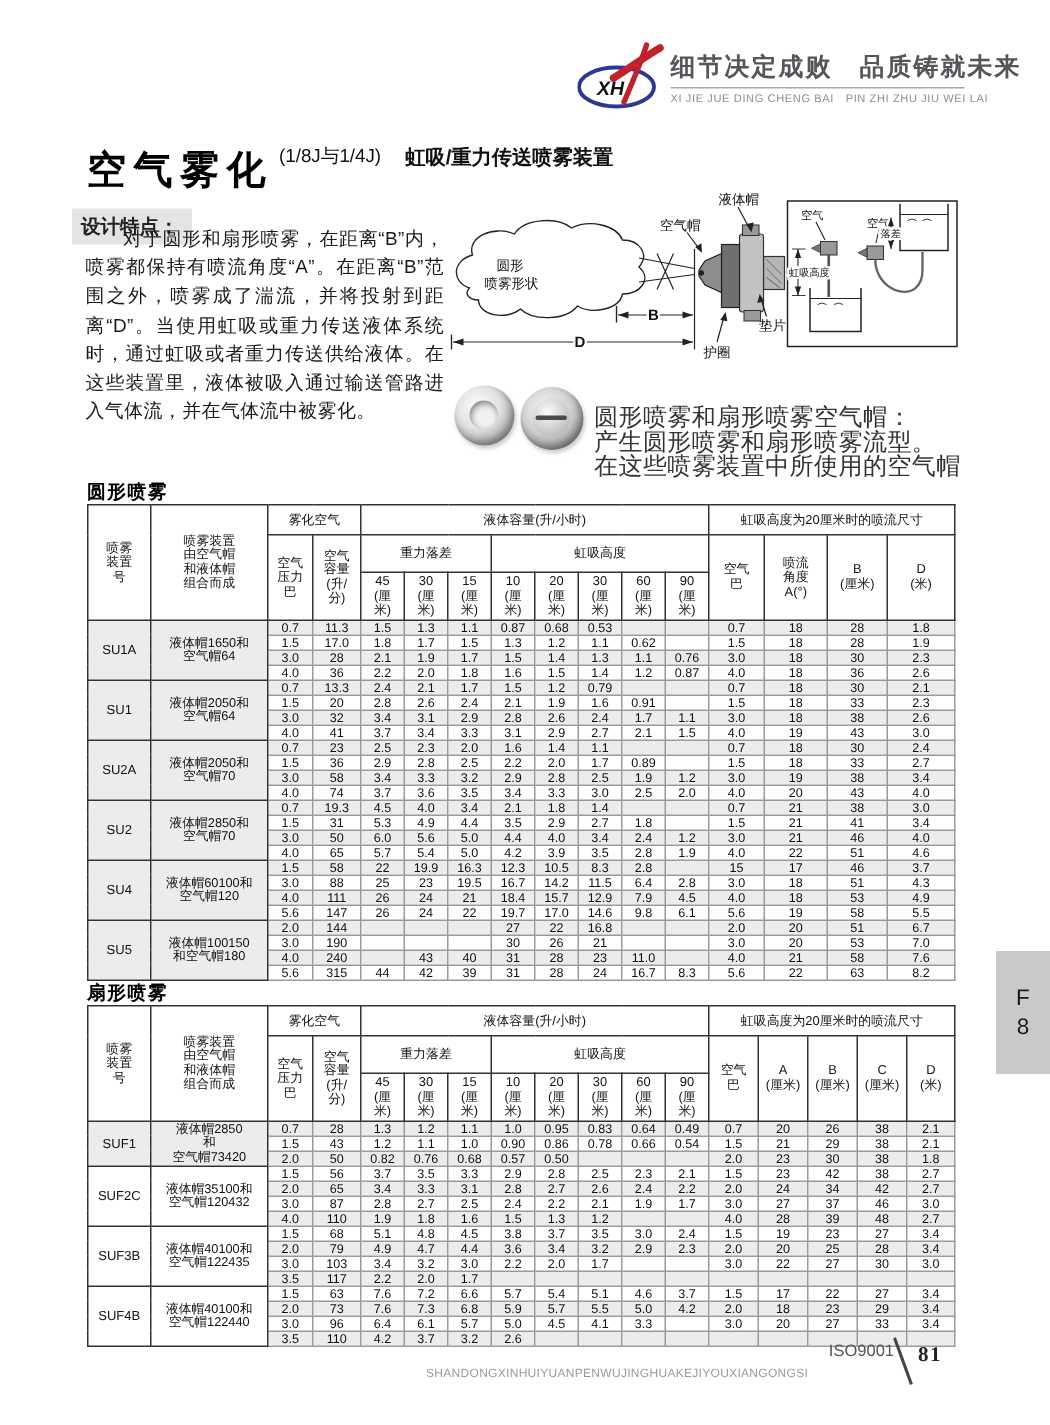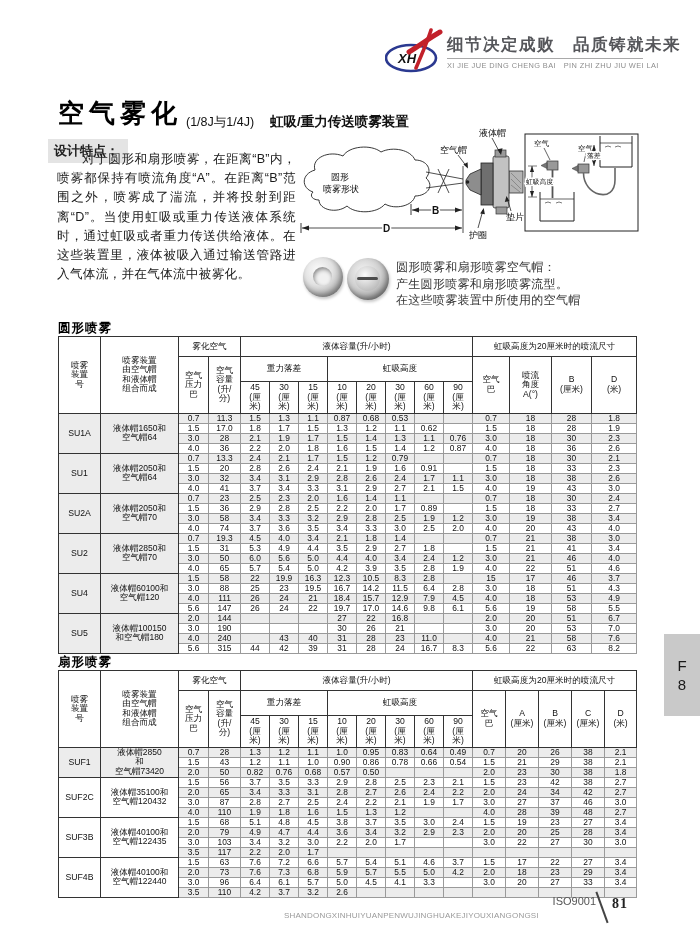"空气雾化" .title-row { align-items: flex-end -> flex-start }
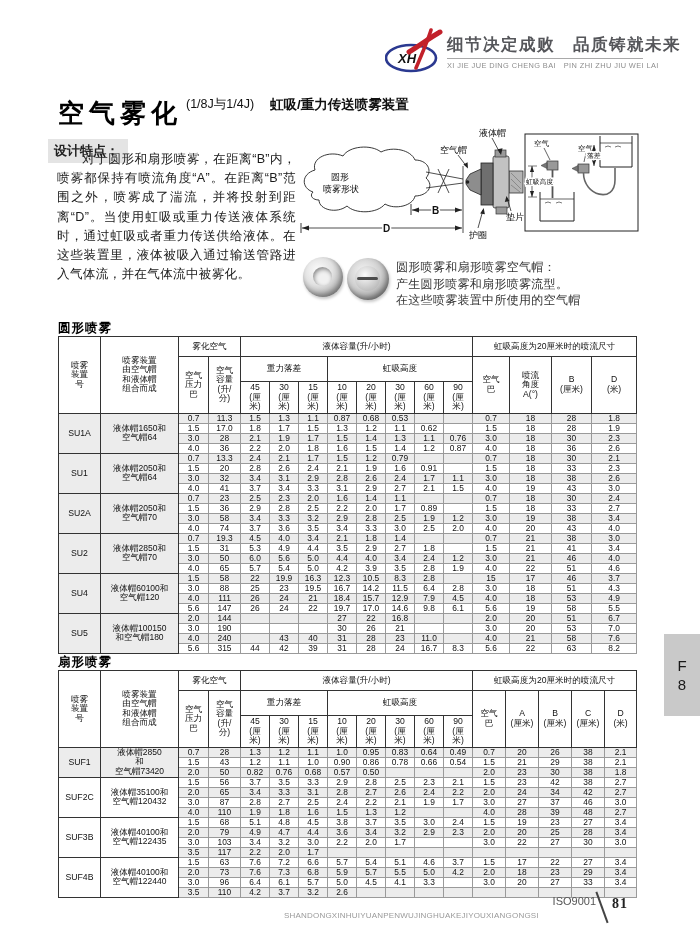"圆形喷雾和扇形喷雾空气帽：" .cap-caption { font-size: 12px -> 16px; top: 259px -> 271px }
